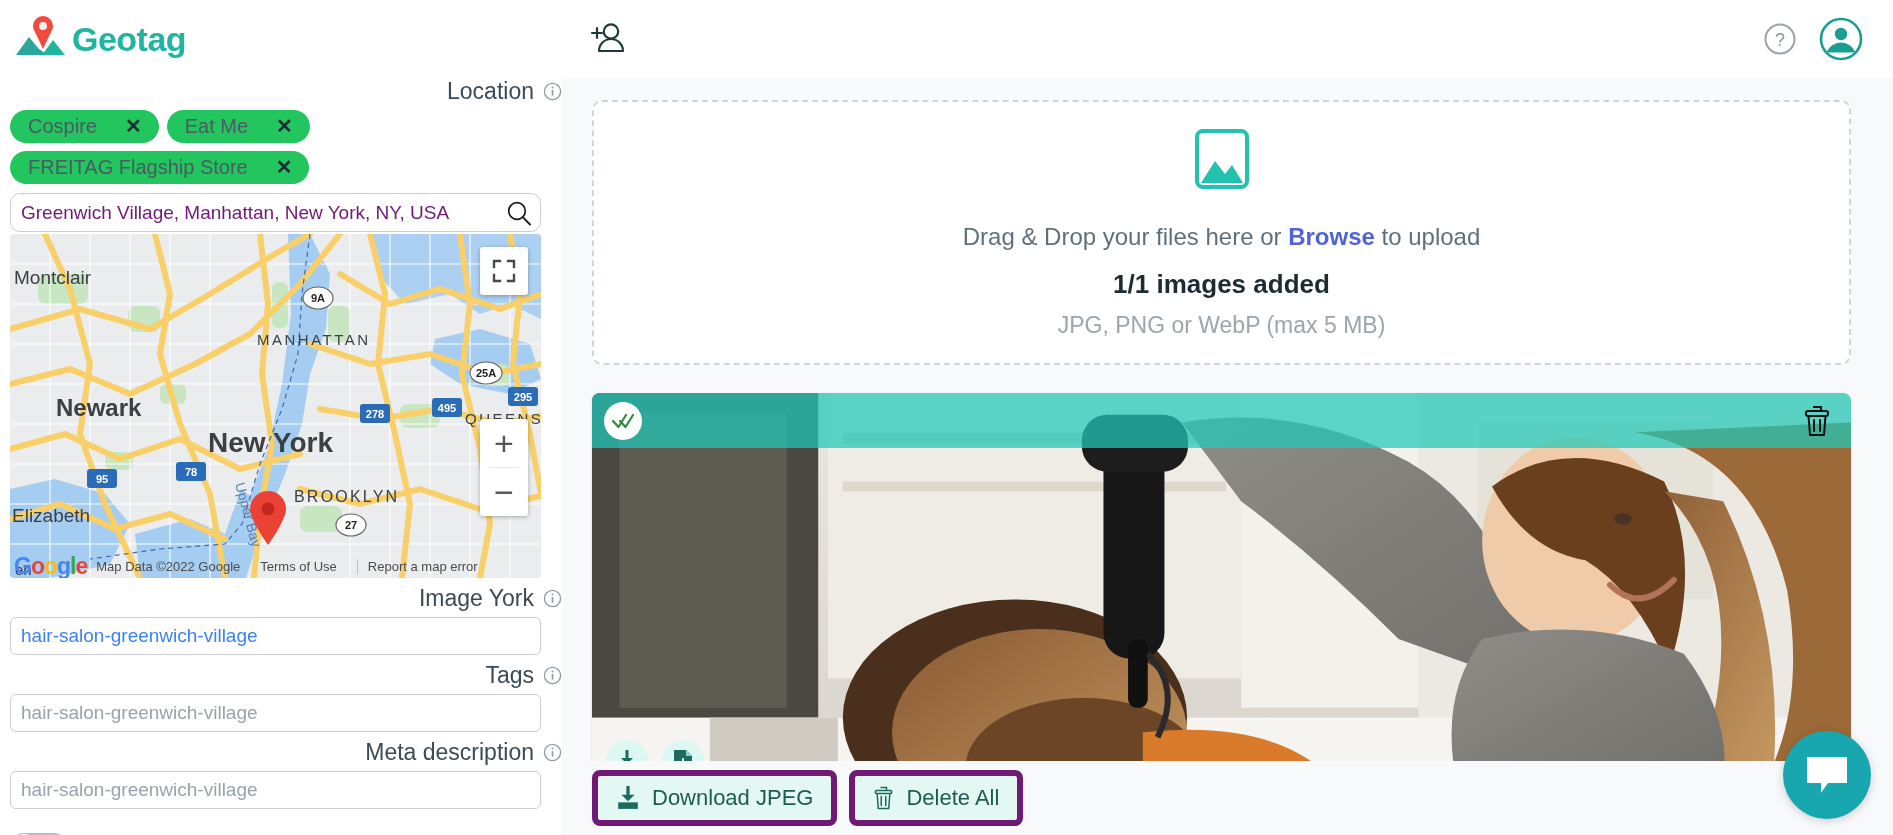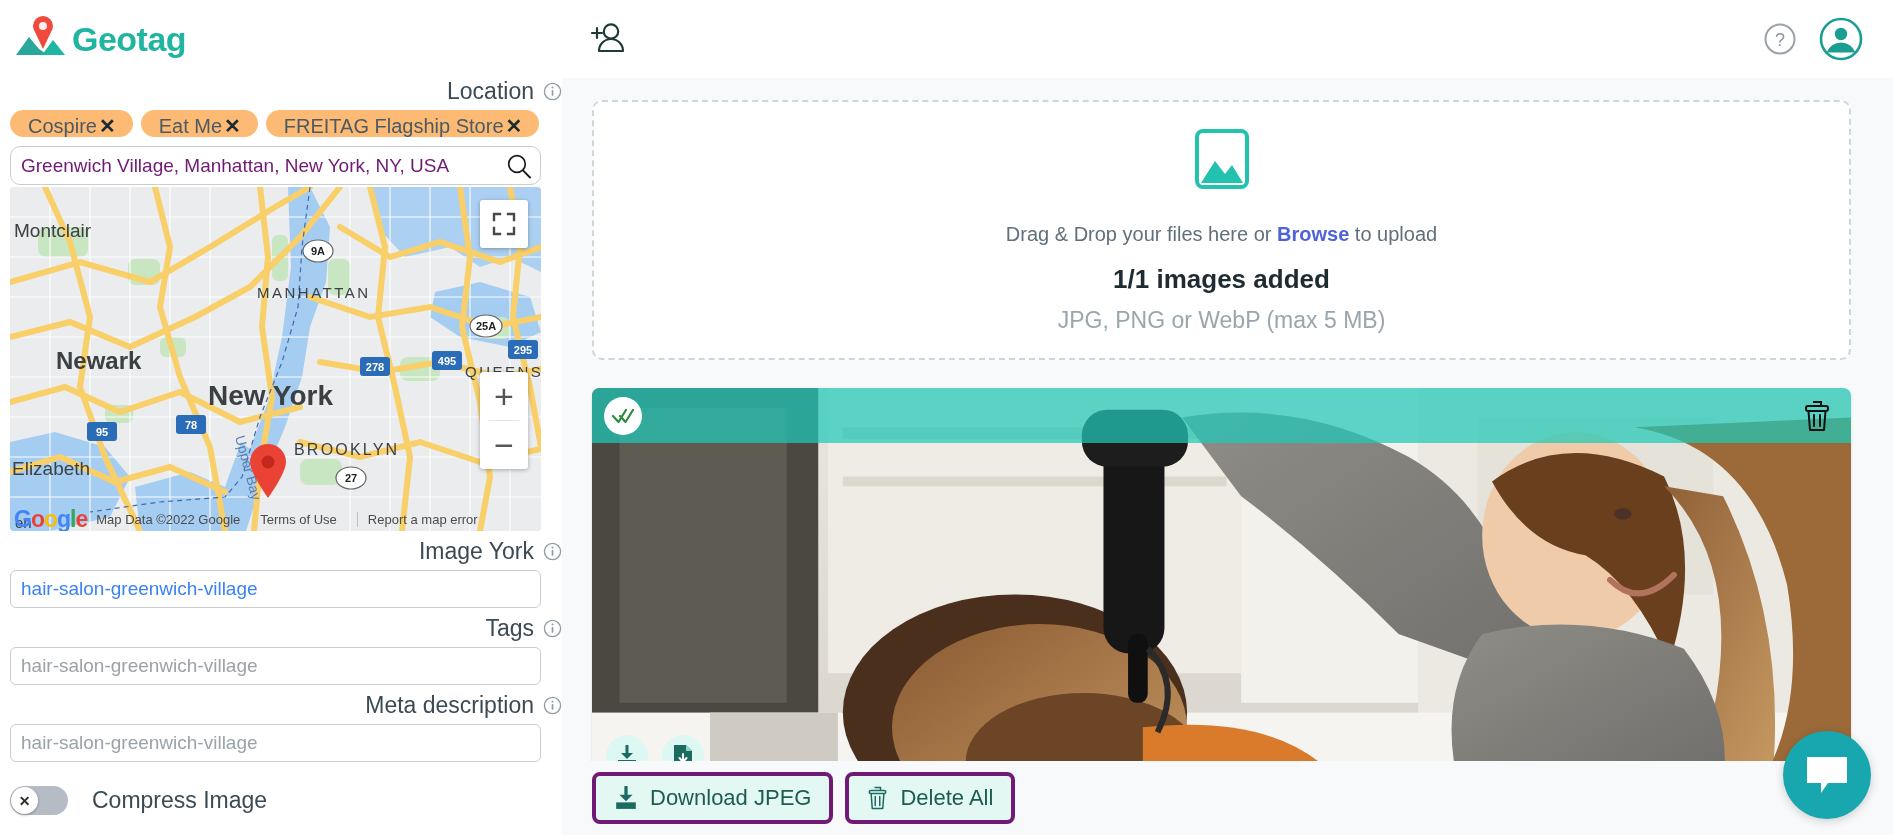"Cospire" .chip { background: #fdba74 -> #22c55e; gap: 2px -> 28px; padding: 6px 17px 1px 18px -> 6px 17px 7px 18px }
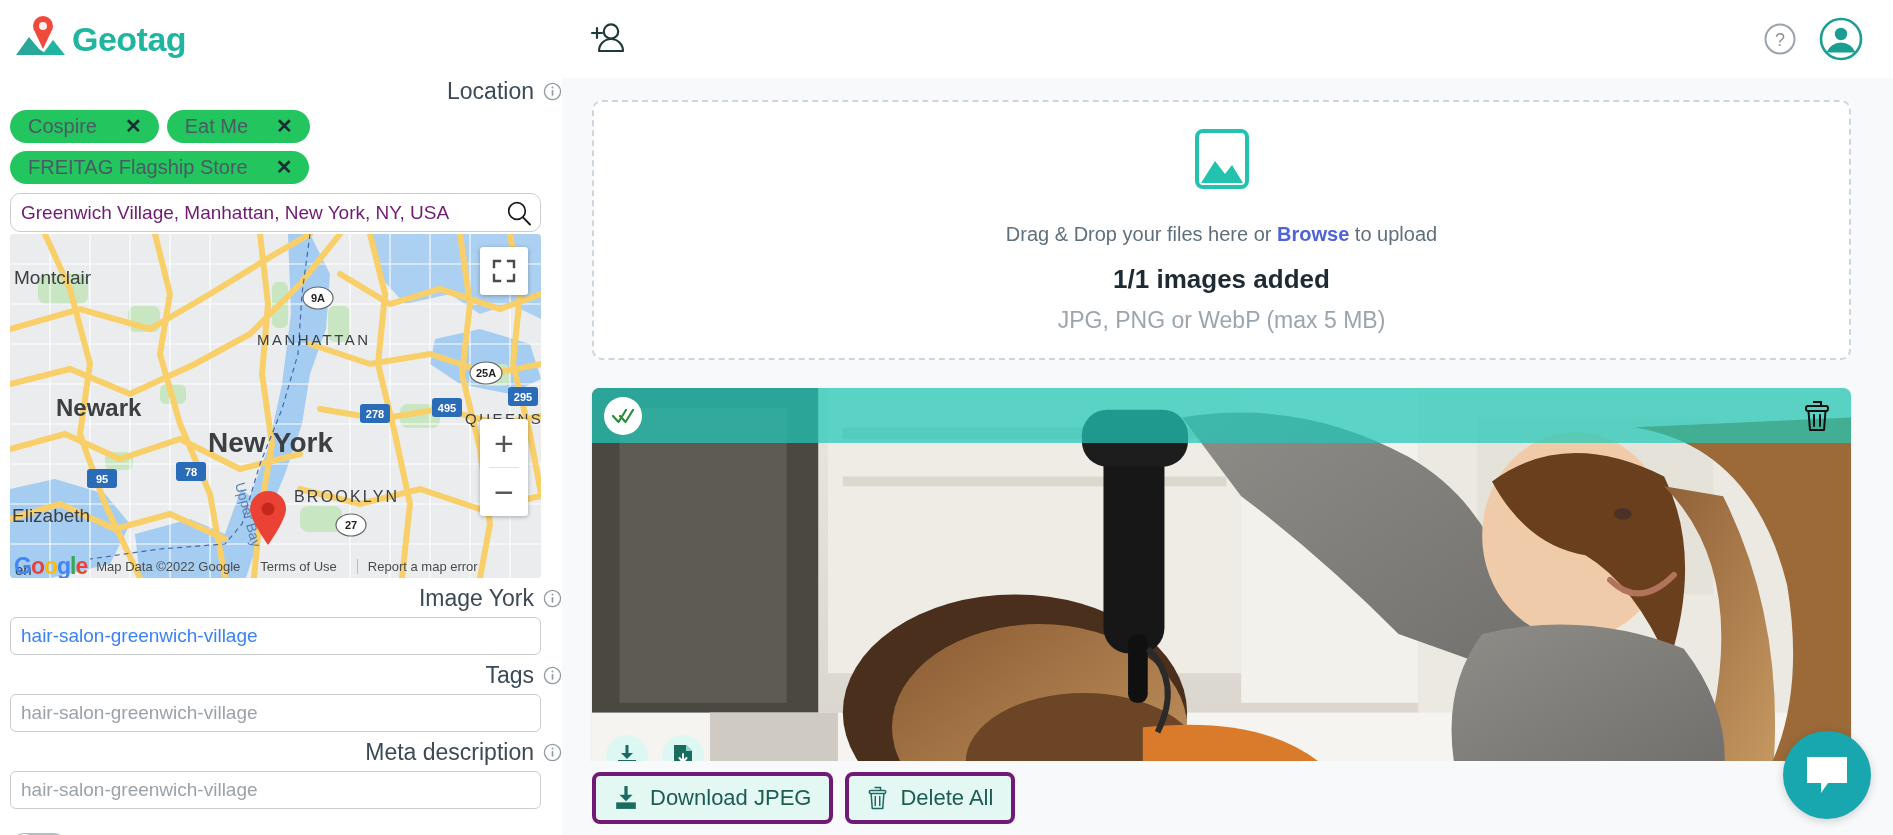"Drag & Drop your files" .dz-line1 { font-size: 20px -> 24px }
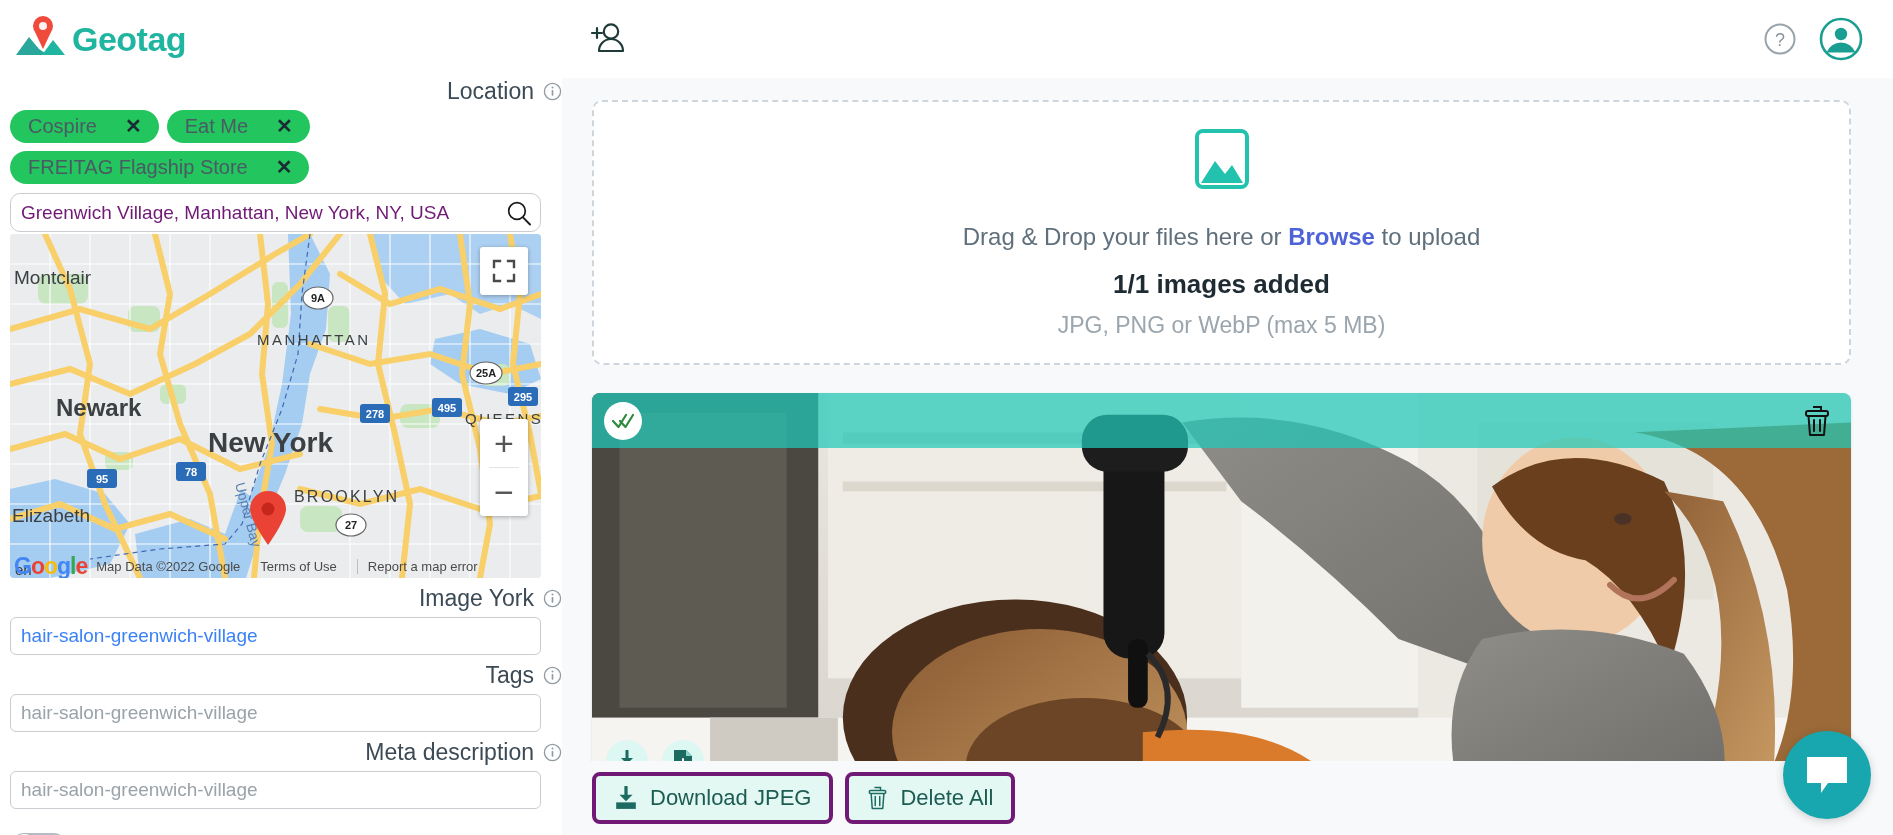"Download JPEG" .pill-btn { border: 4px solid #701a75 -> 6px solid #701a75 }
